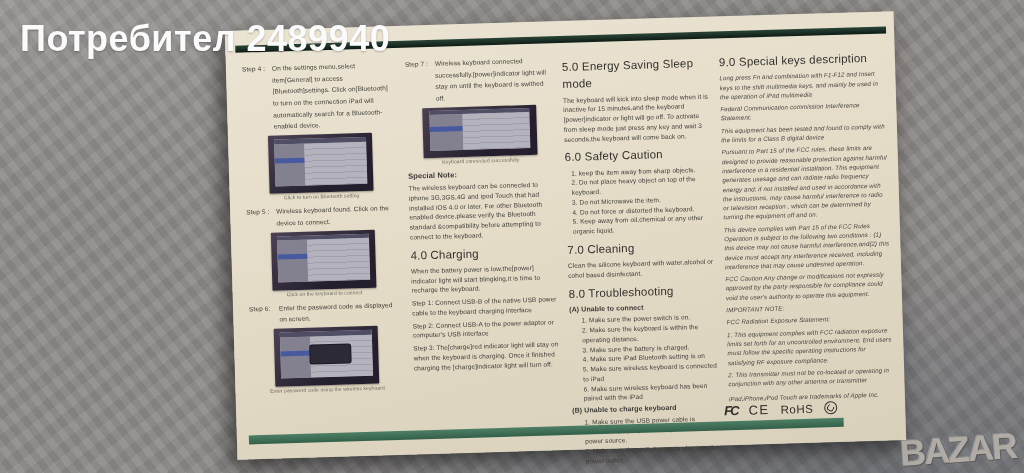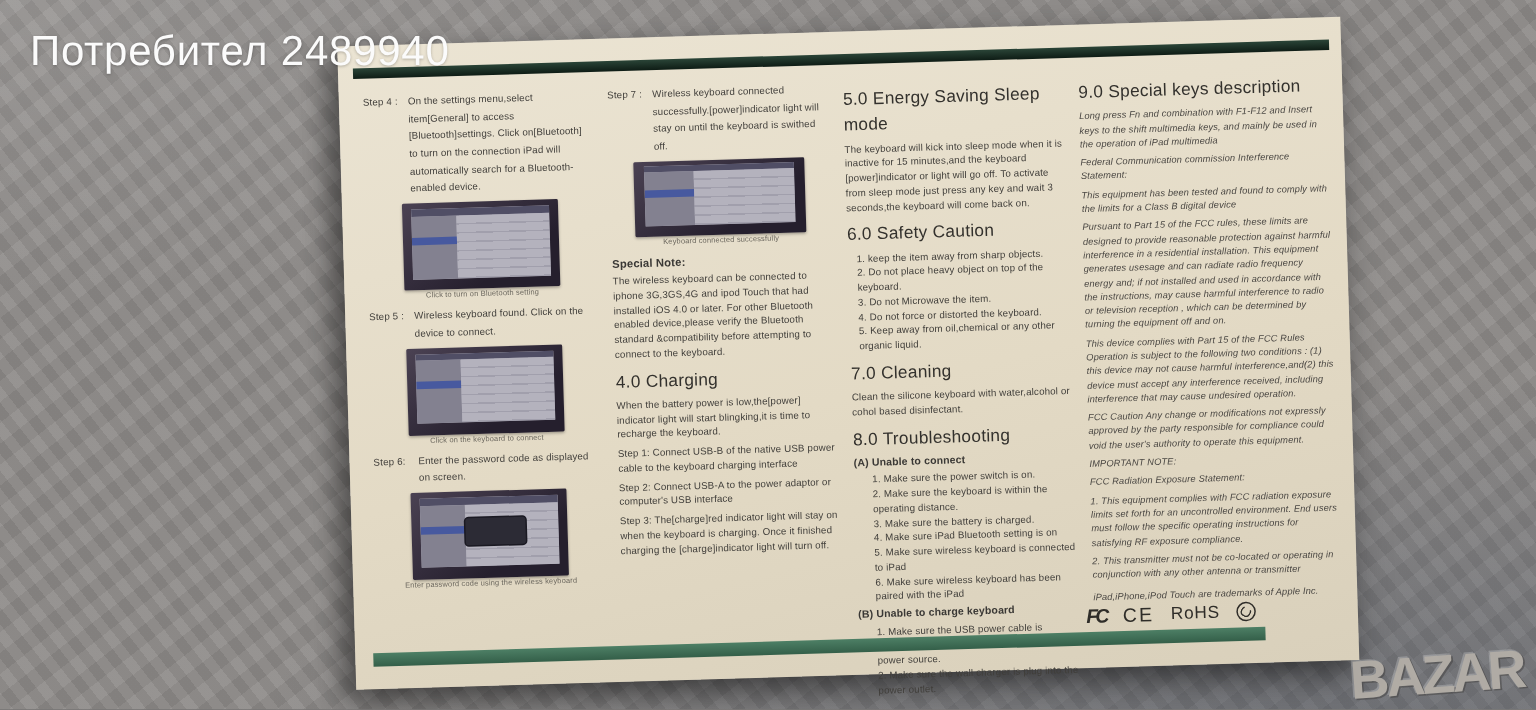"Потребител 2489940" .user-mark { font-size: 28px -> 36px; font-weight: normal -> bold }
